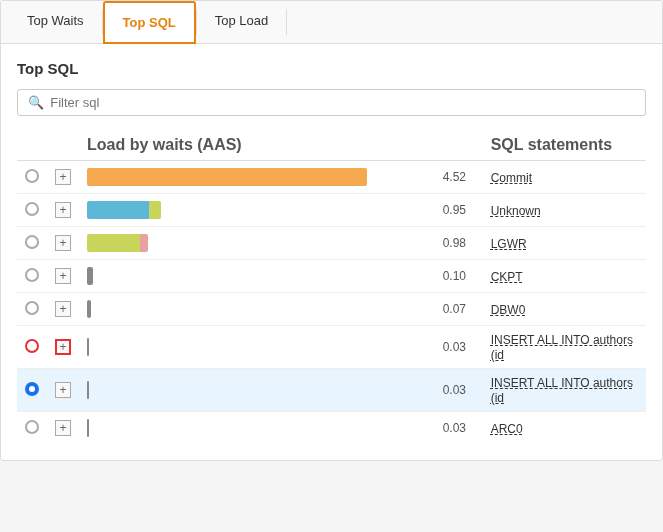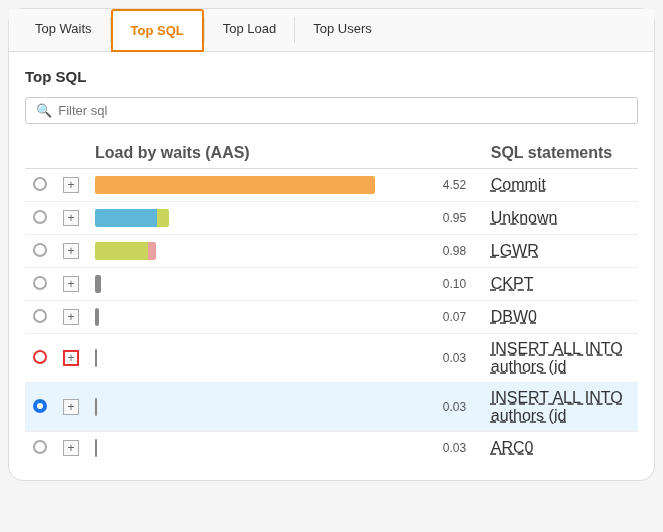"Top Waits" .container { border-radius: 15px -> 3px; margin: 8px -> none }
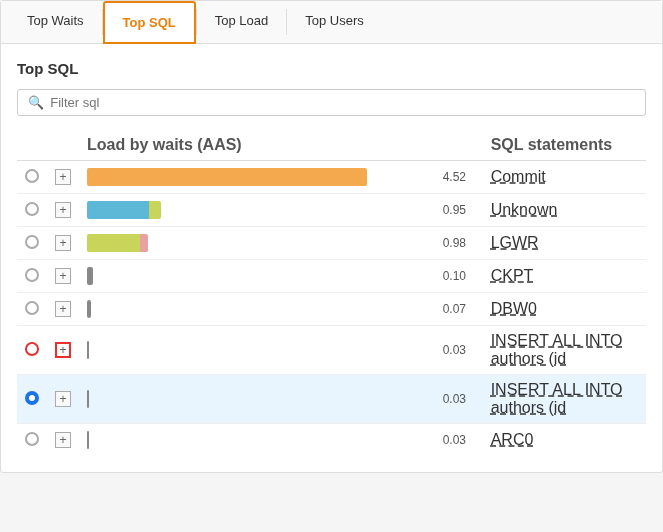"Top Users" div.tab { html: <div>Top Users</div> -> none }
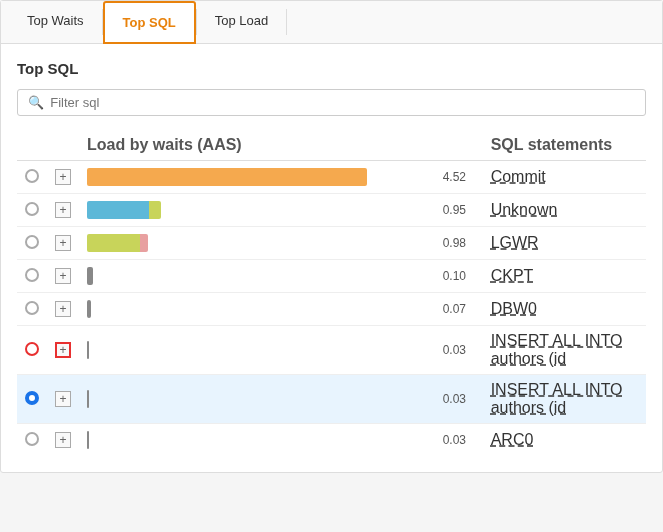"Commit" .sql-link { font-size: 16px -> 12px }
